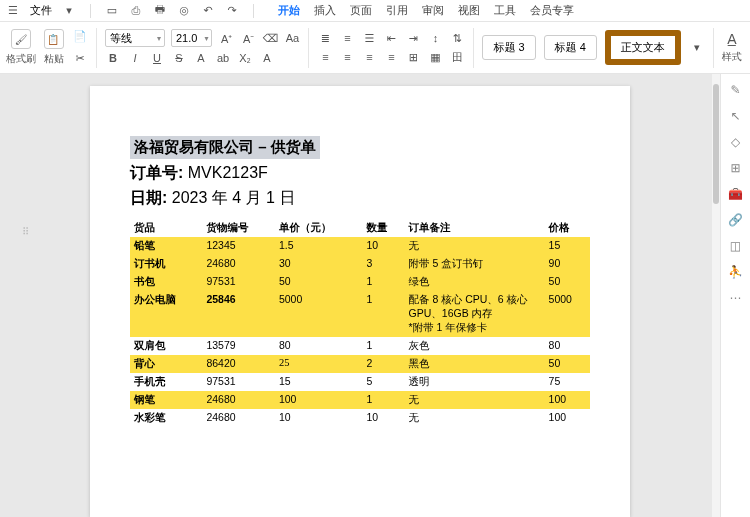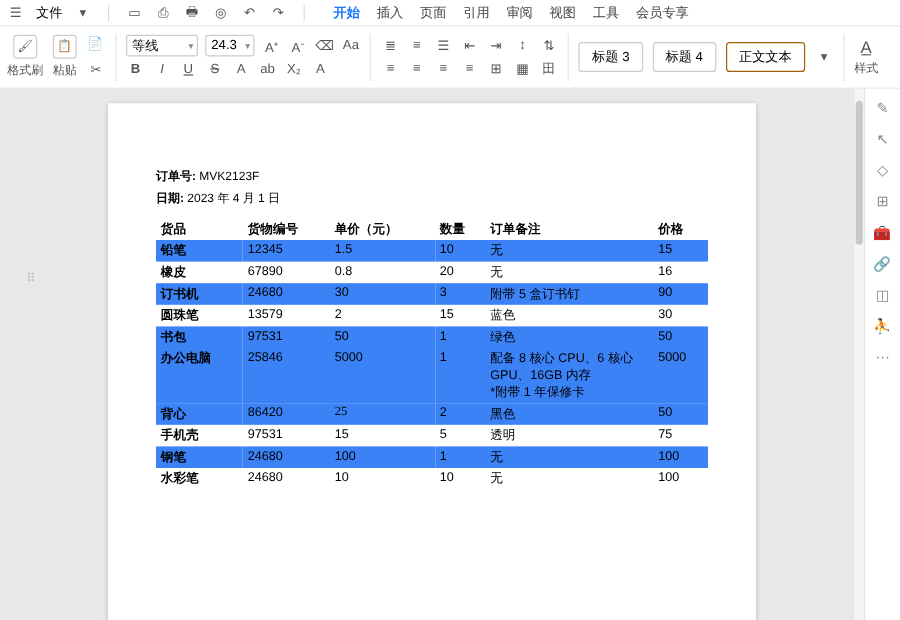"24.3" span { text: 24.3 -> 21.0 }
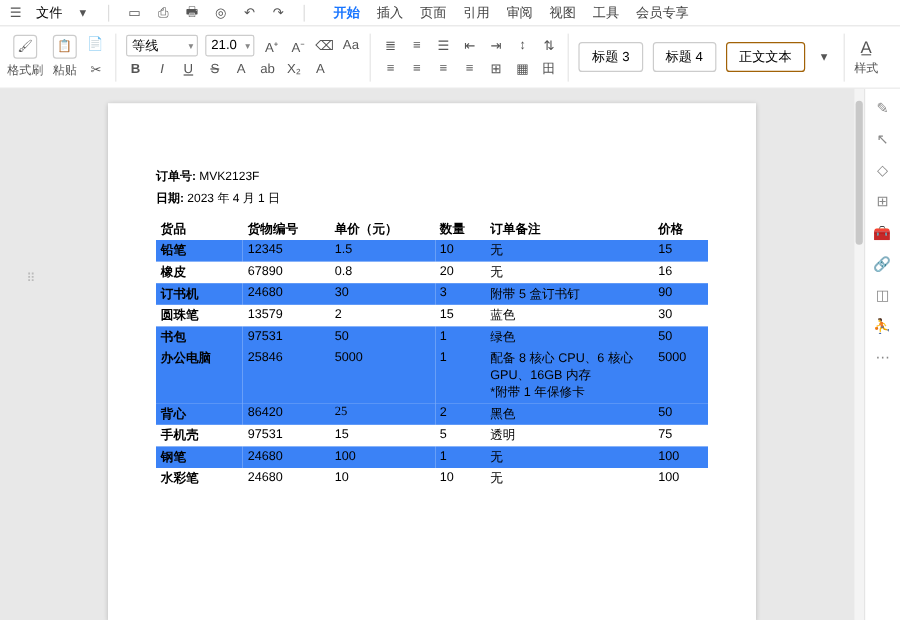"正文文本" .style-box.outline { border: 1px solid #a16207 -> 6px solid #a16207 }
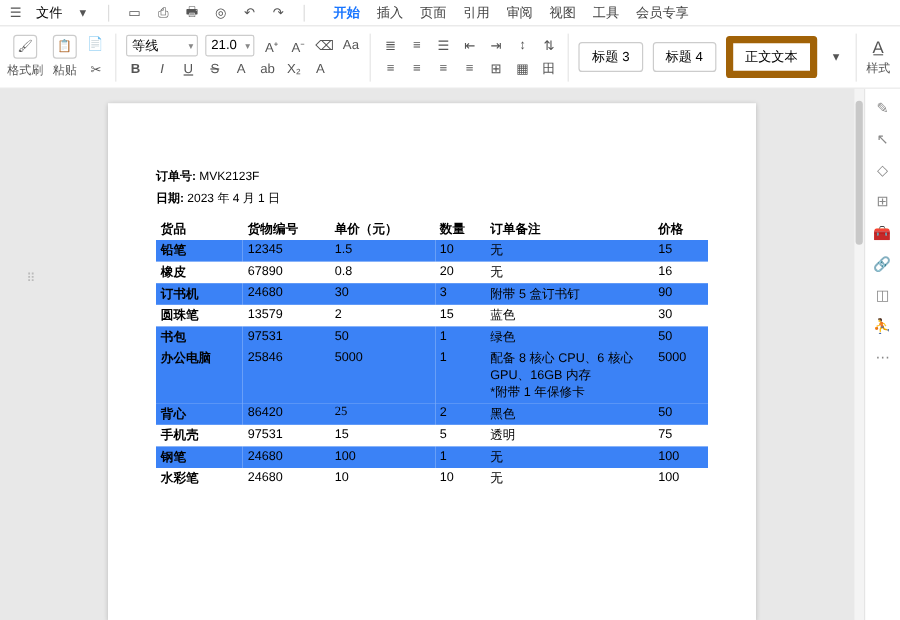"洛福贸易有限公司 – 供货单" div.doc-title { html: none -> <div>洛福贸易有限公司 – 供货单</div> }
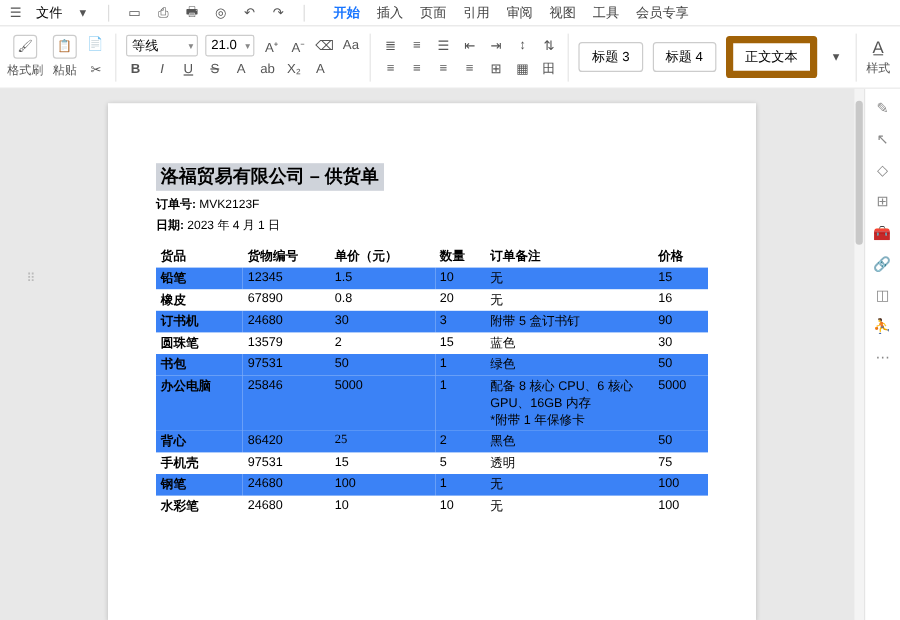"订单号: MVK2123F" .meta { font-size: 10px -> 16px }
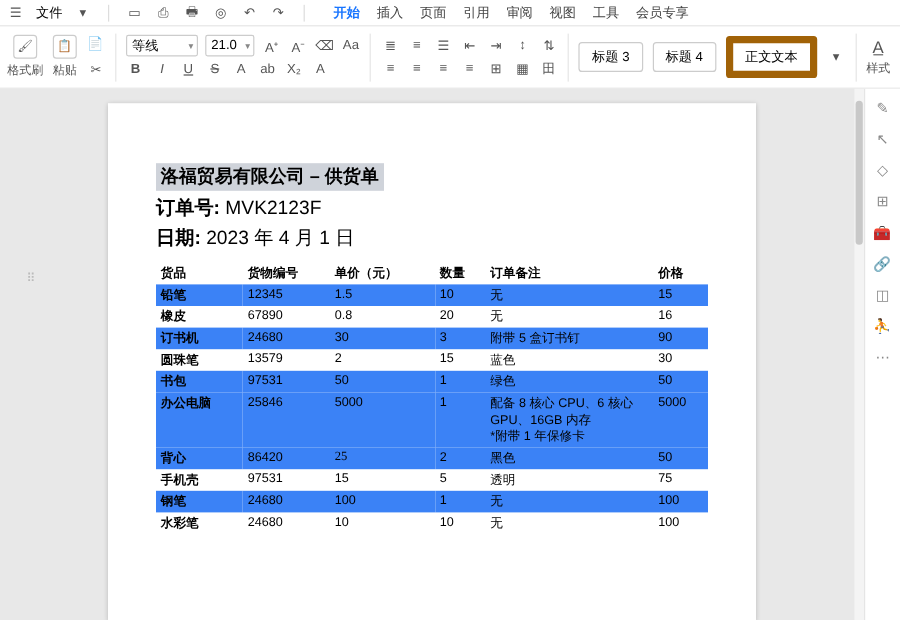"铅笔" .tbl tr.odd { background: #3b82f6 -> #fde047 }
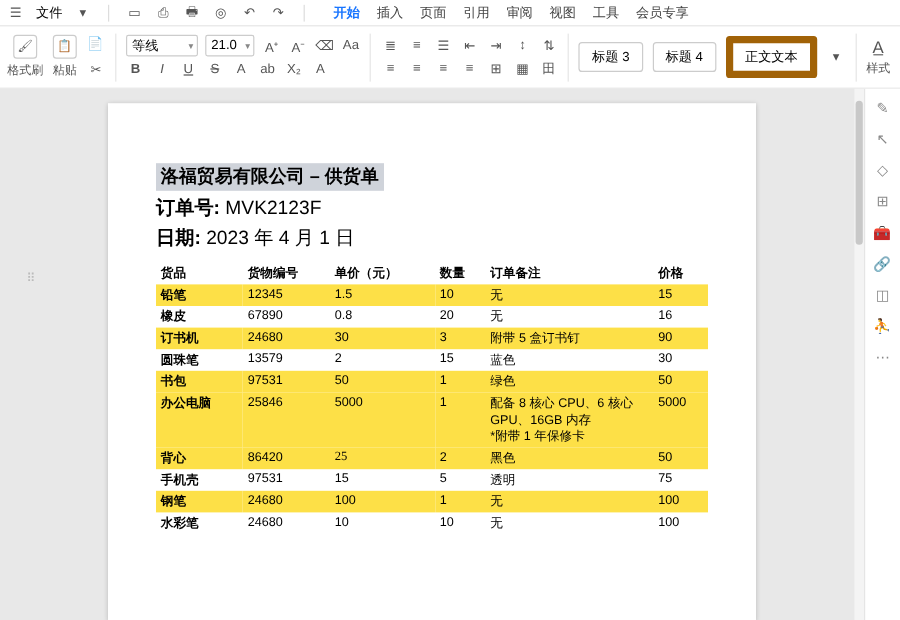"橡皮" tr { html: <tr> <td>橡皮</td> <td>67890</td> <td>0.8</td> <td>20</td> <td>无</td> <td>16</td> </tr> -> none }
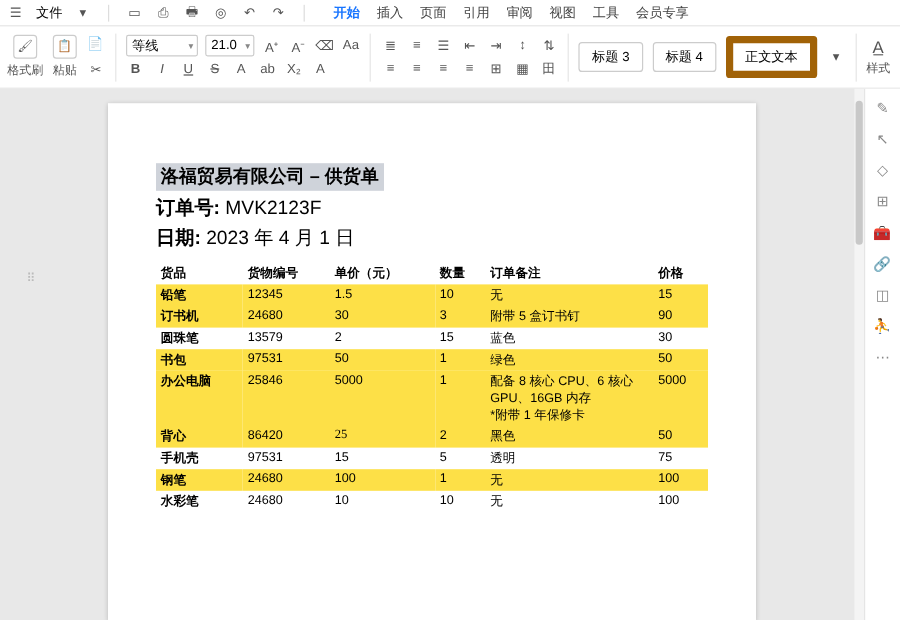"圆珠笔" tr { html: <tr> <td>圆珠笔</td> <td>13579</td> <td>2</td> <td>15</td> <td>蓝色</td> <td>30</td> </tr> -> none }
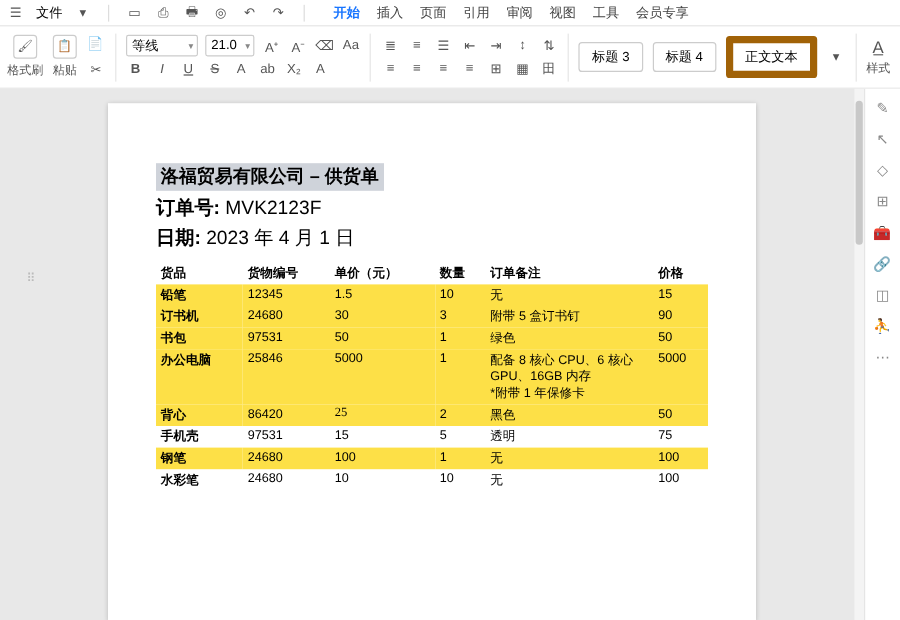"25846" td { font-weight: none -> bold }
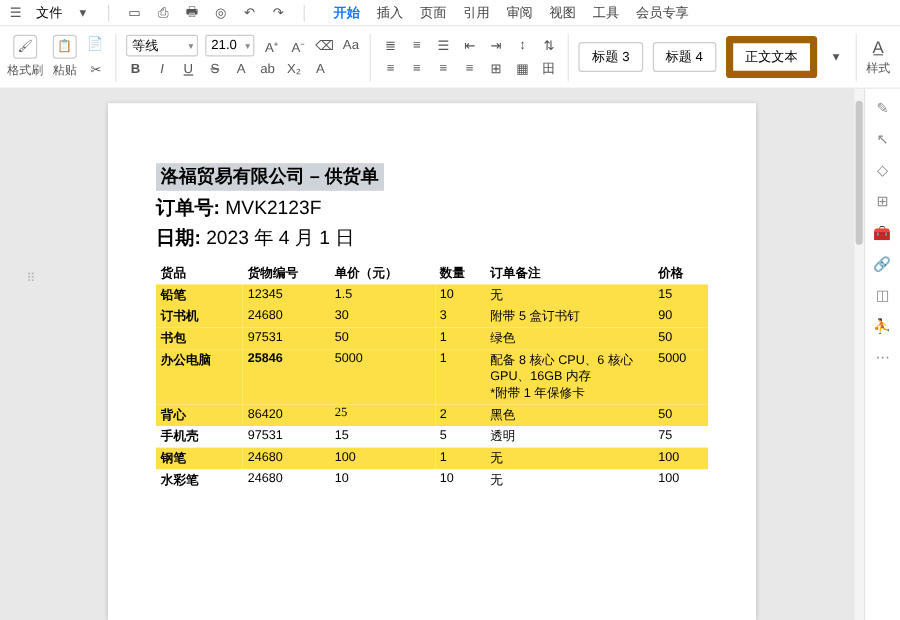"双肩包" tr { html: none -> <tr> <td>双肩包</td> <td>13579</td> <td>80</td> <td>1</td> <td>灰色</td> <td>80</td> </tr> }
